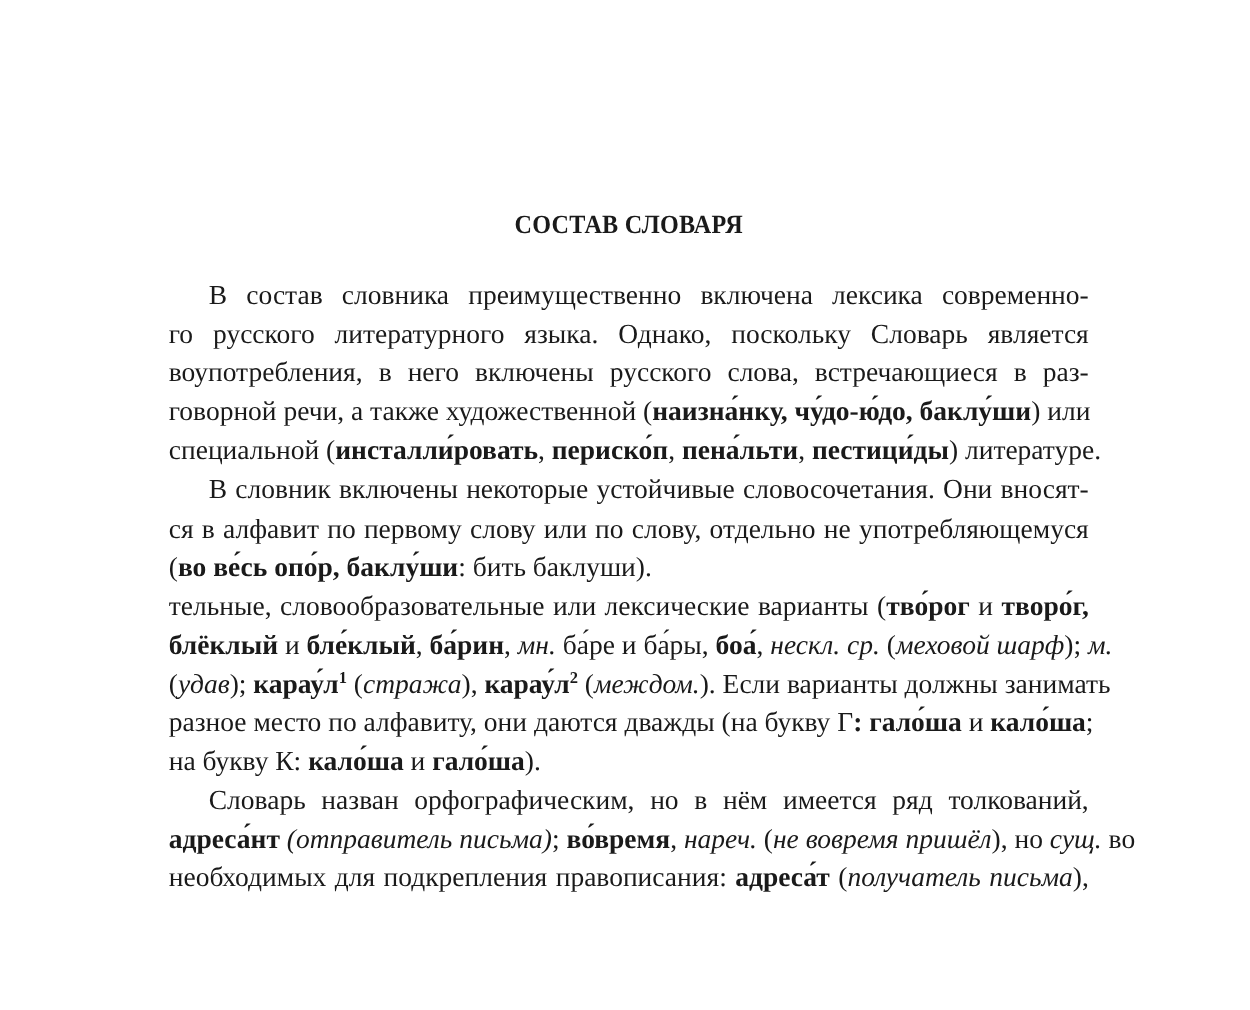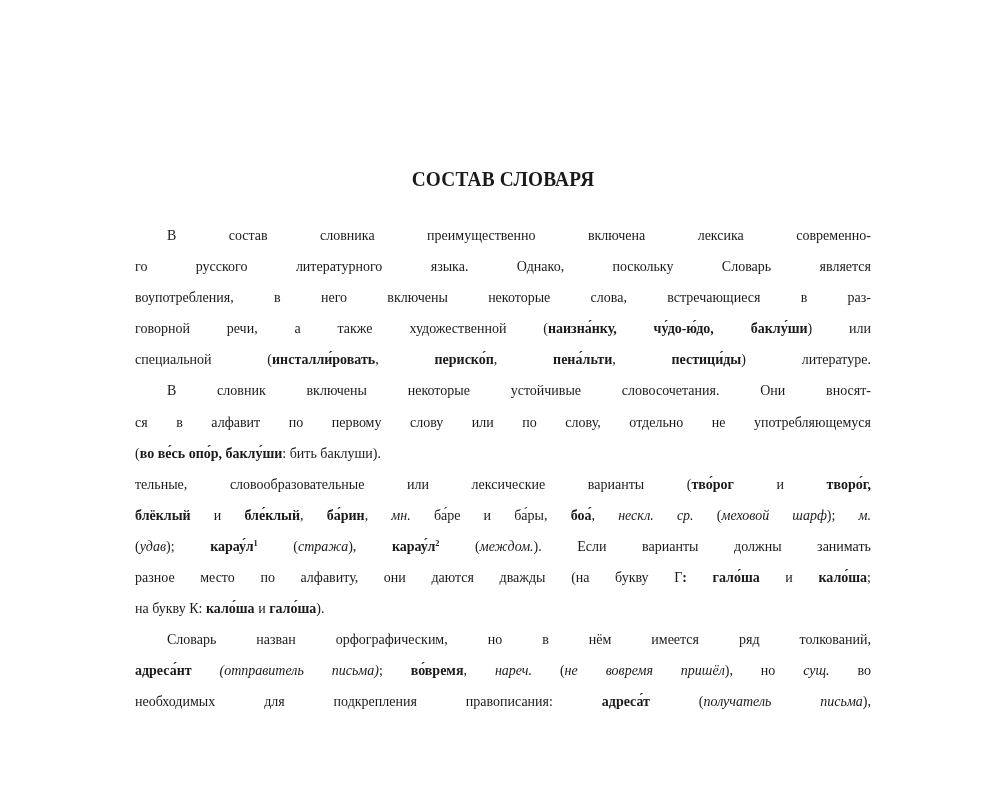"В состав словника преимущественно" .para { font-size: 14px -> 22px }
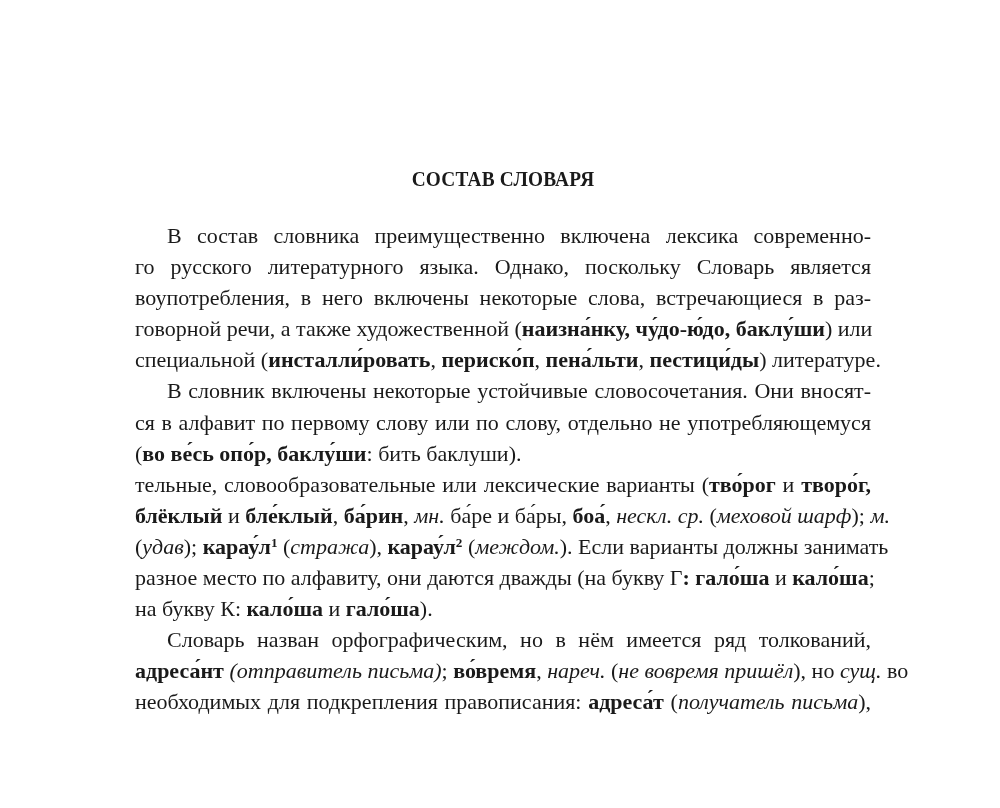"воупотребления, в него включены" span.line { text: некоторые -> русского }
